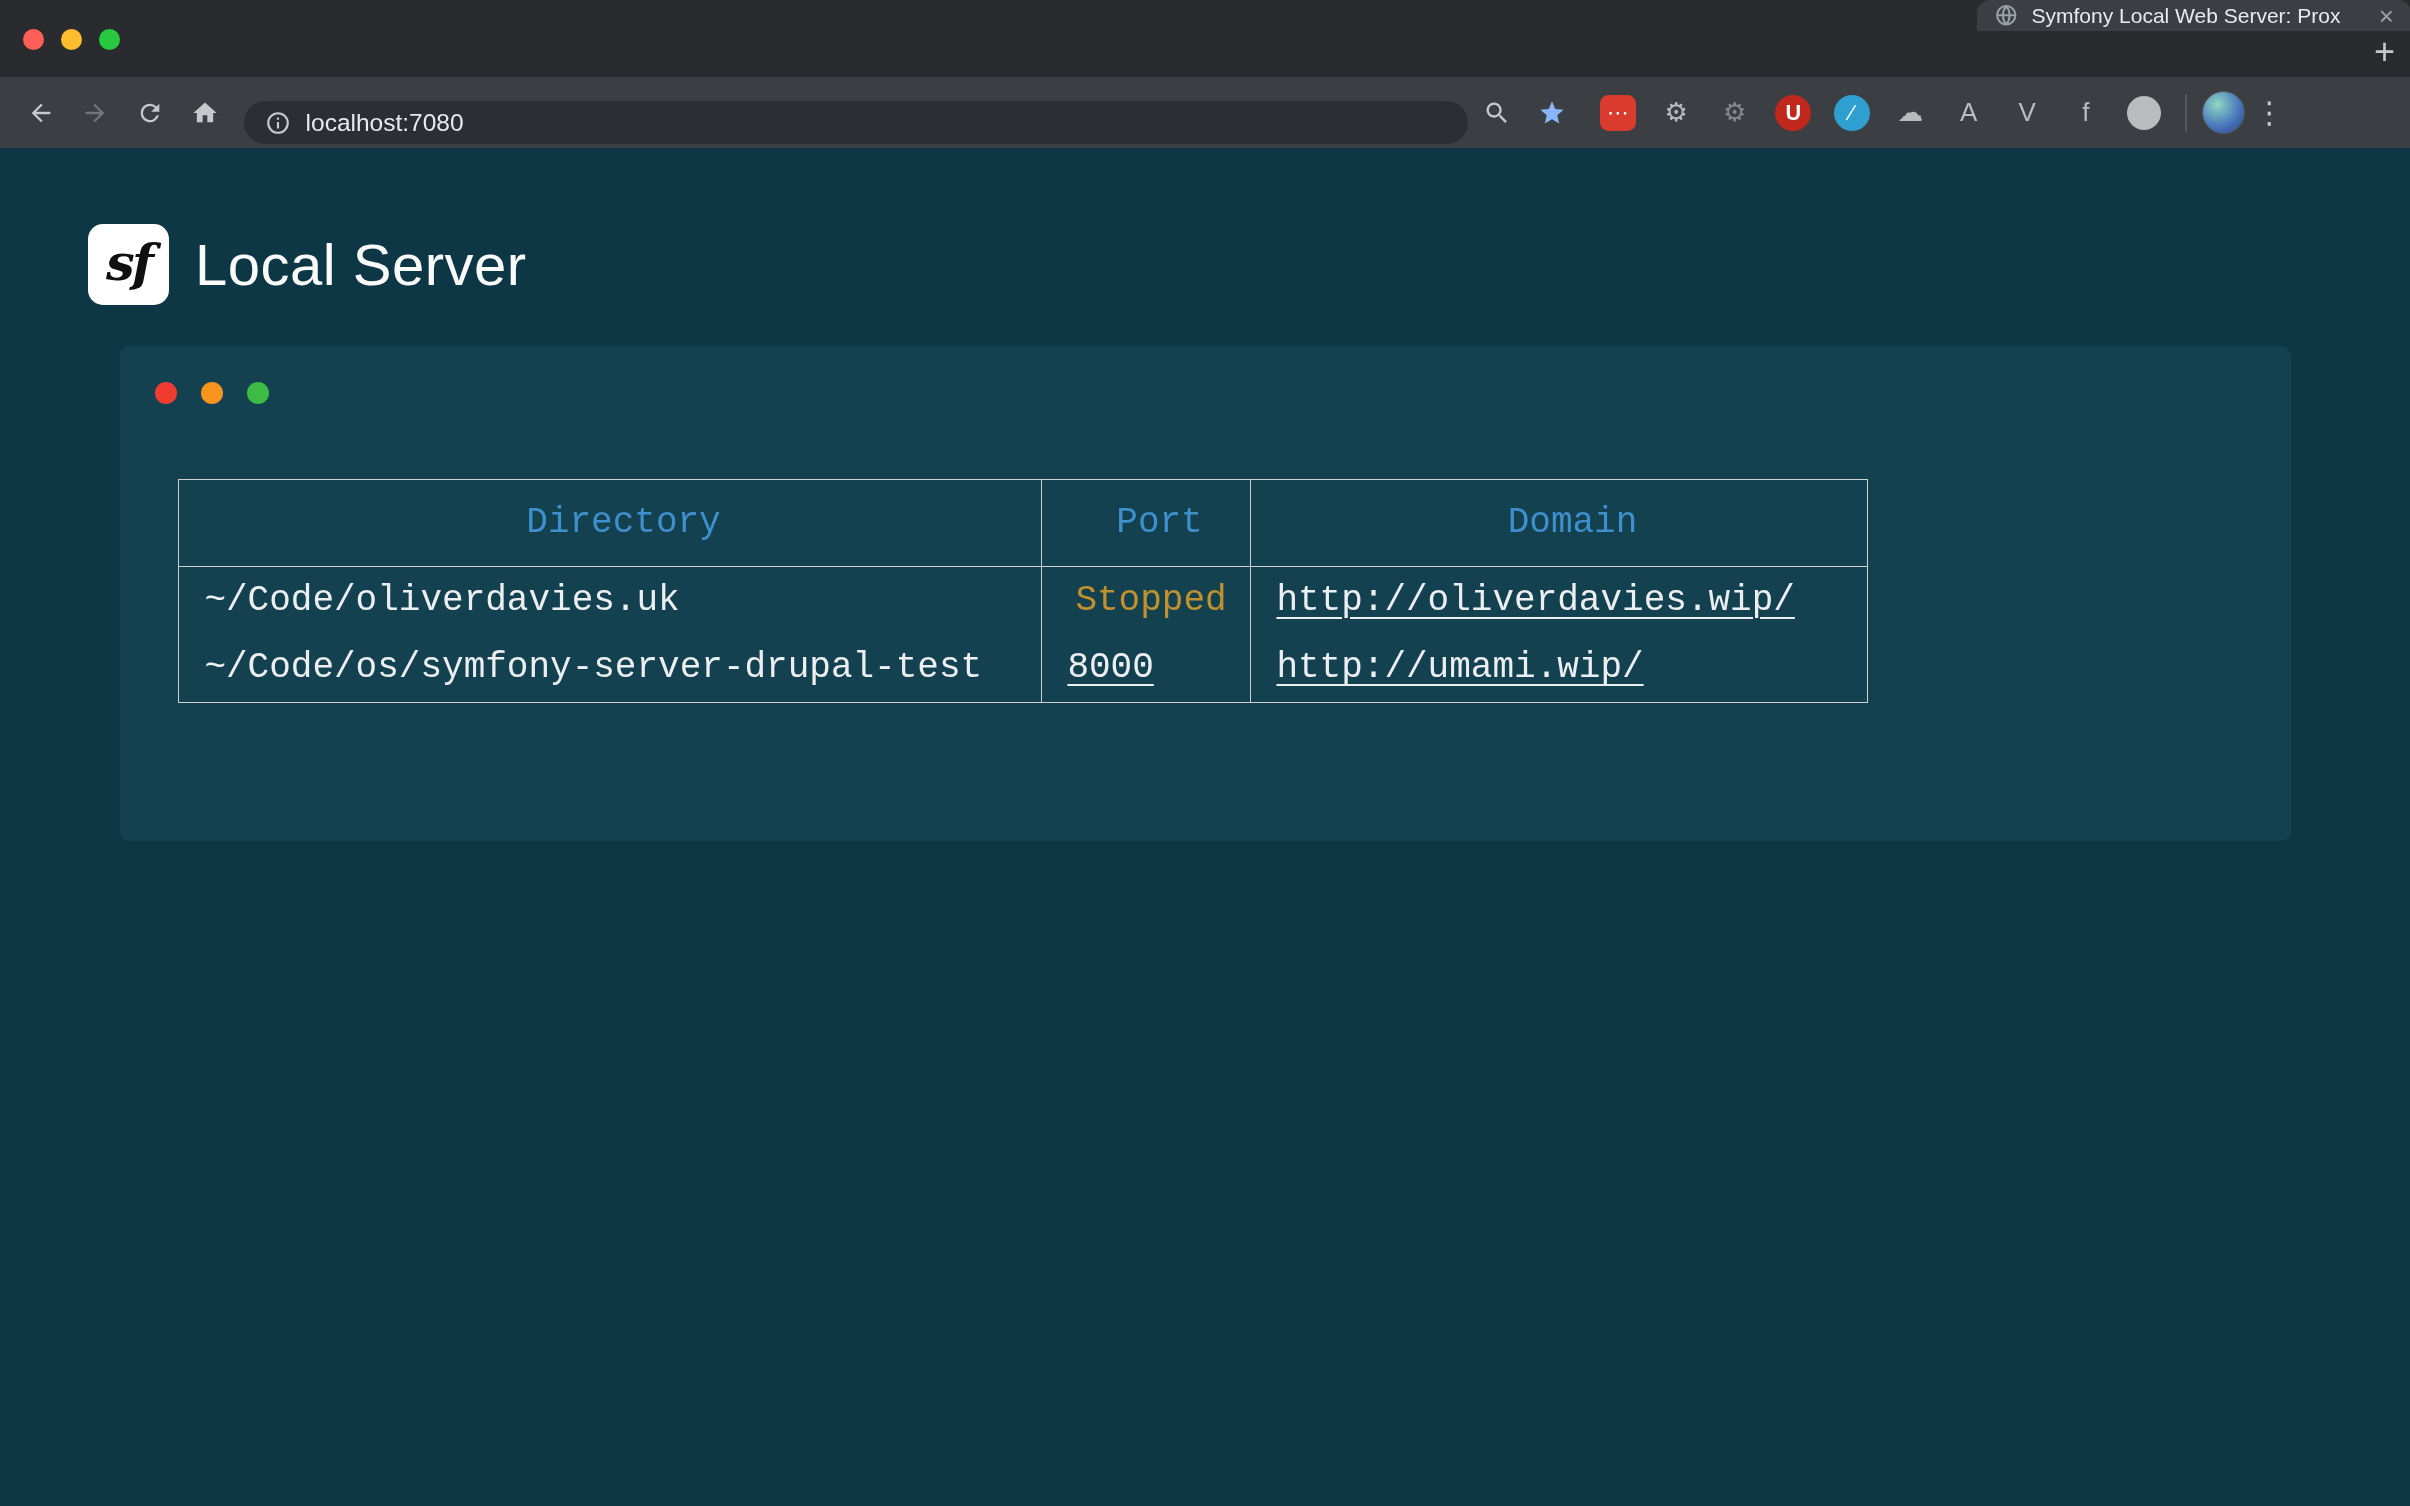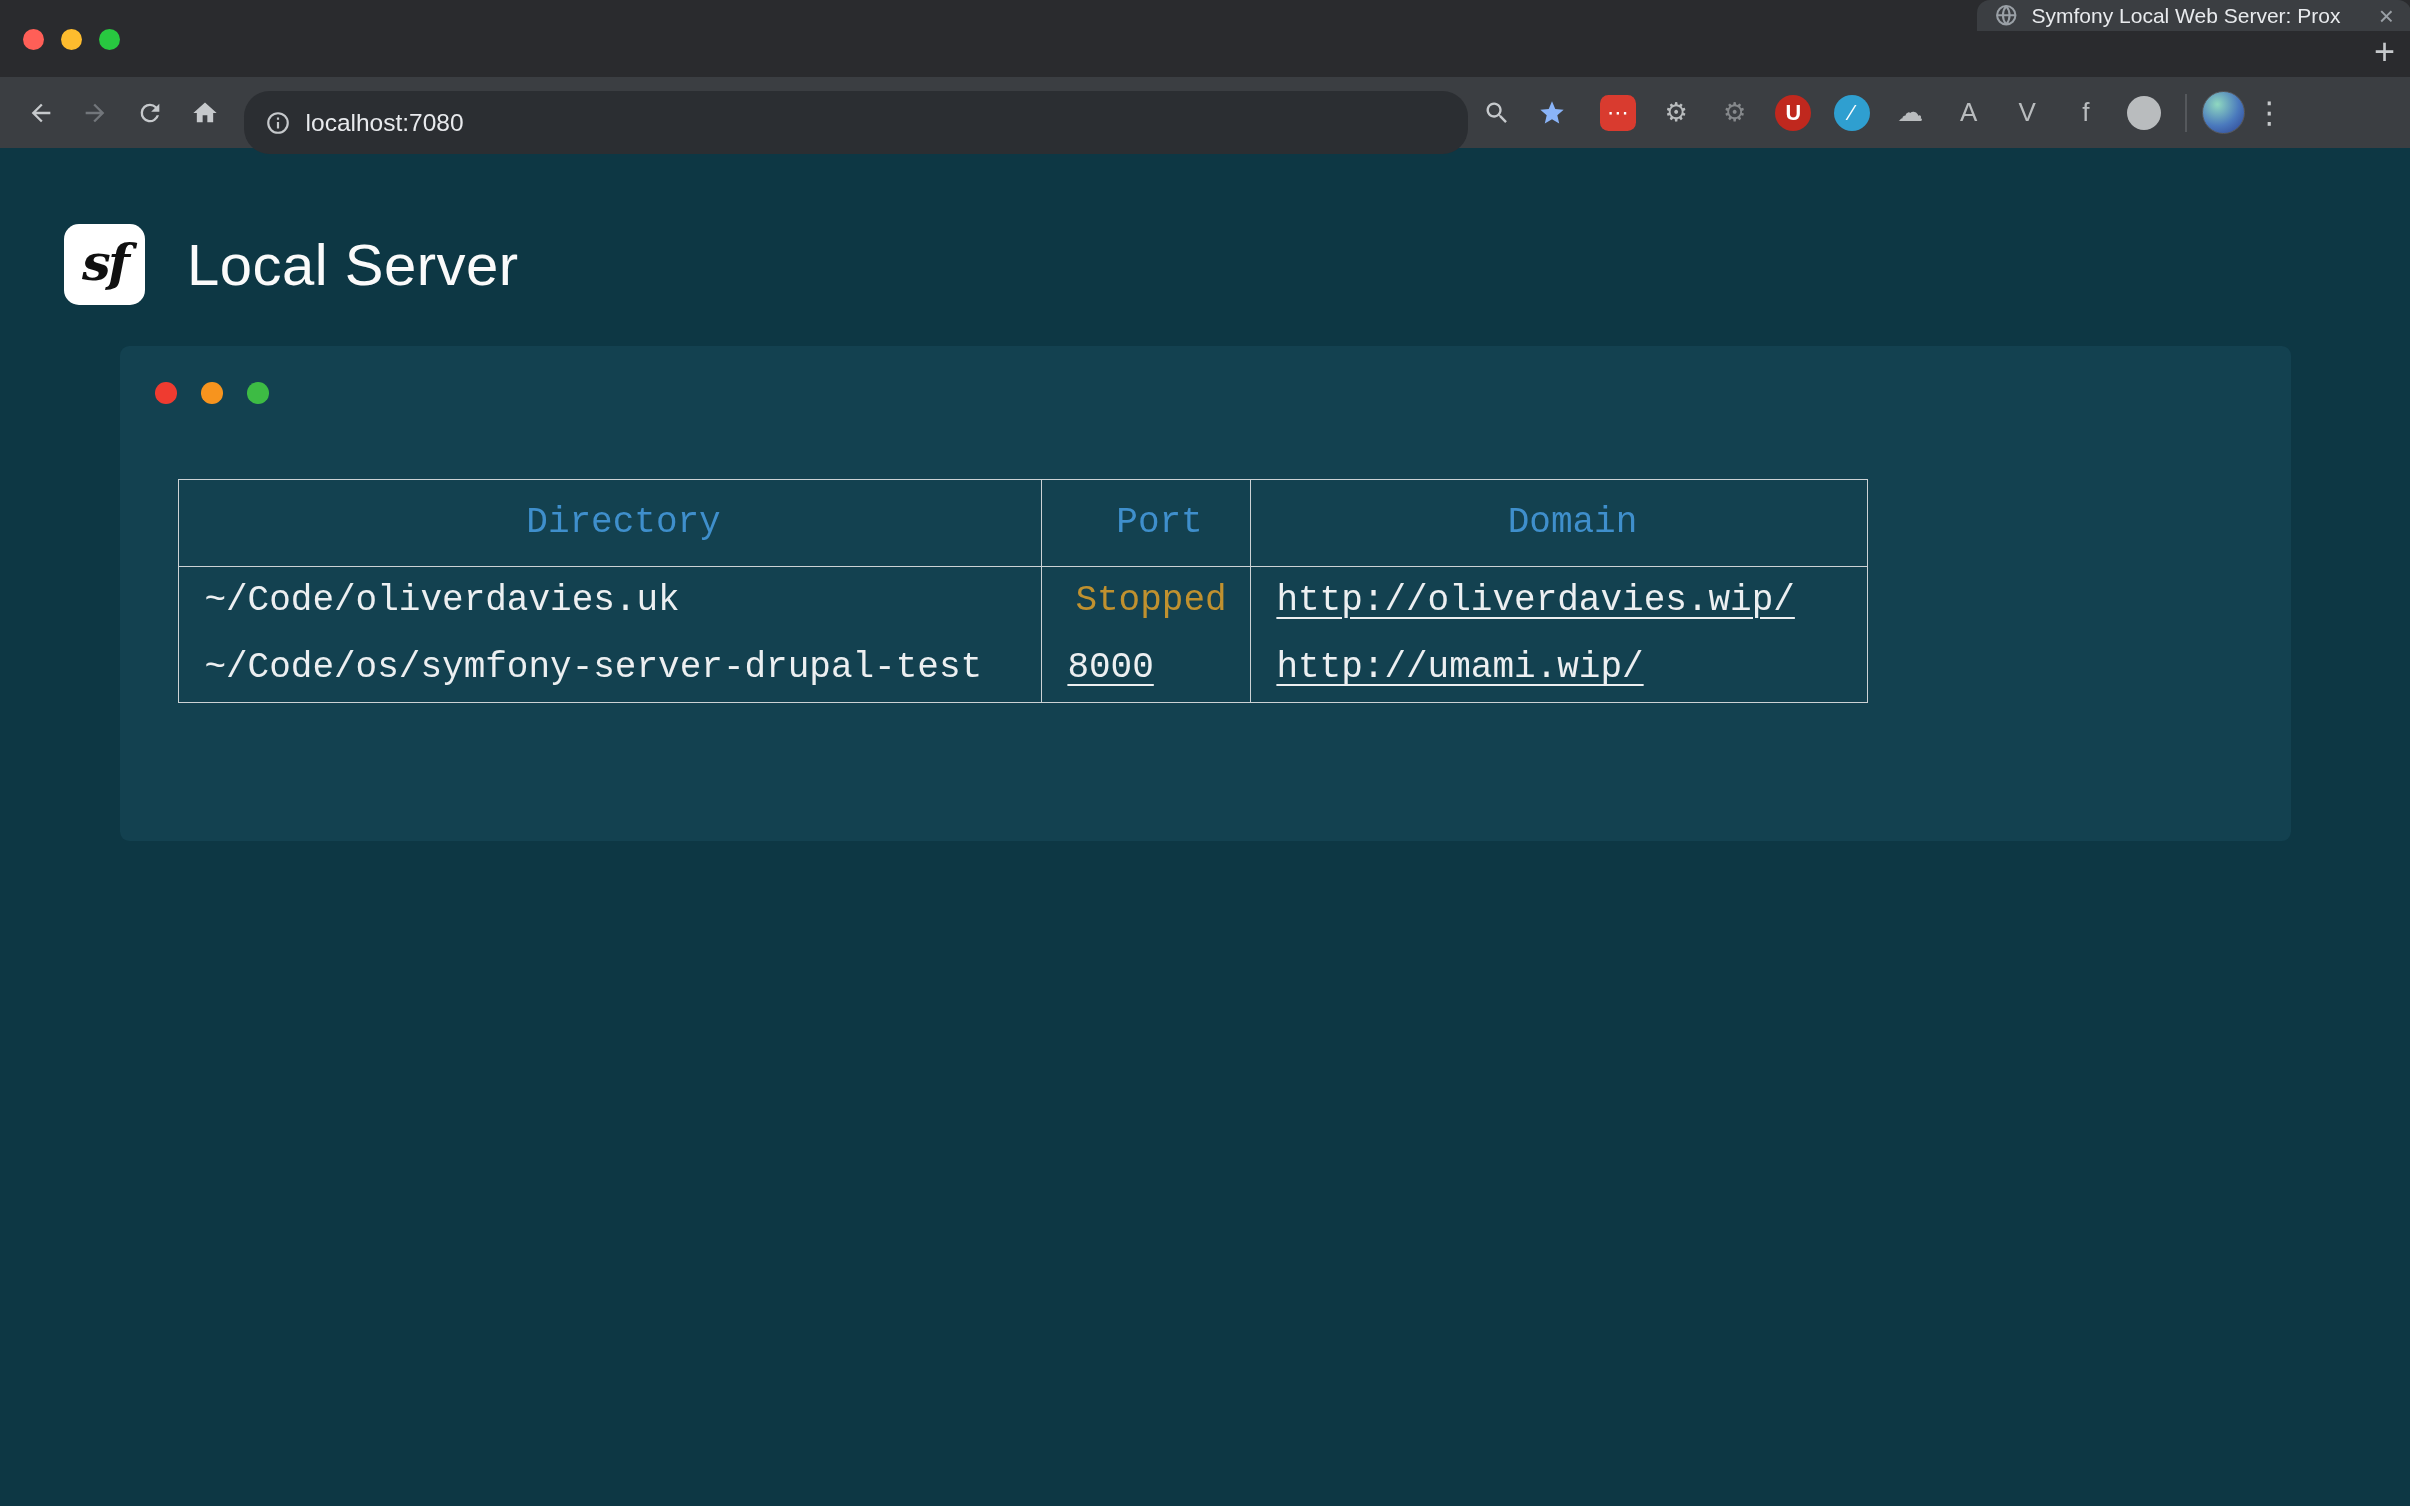"localhost:7080" .omnibox { height: 63px -> 43px }
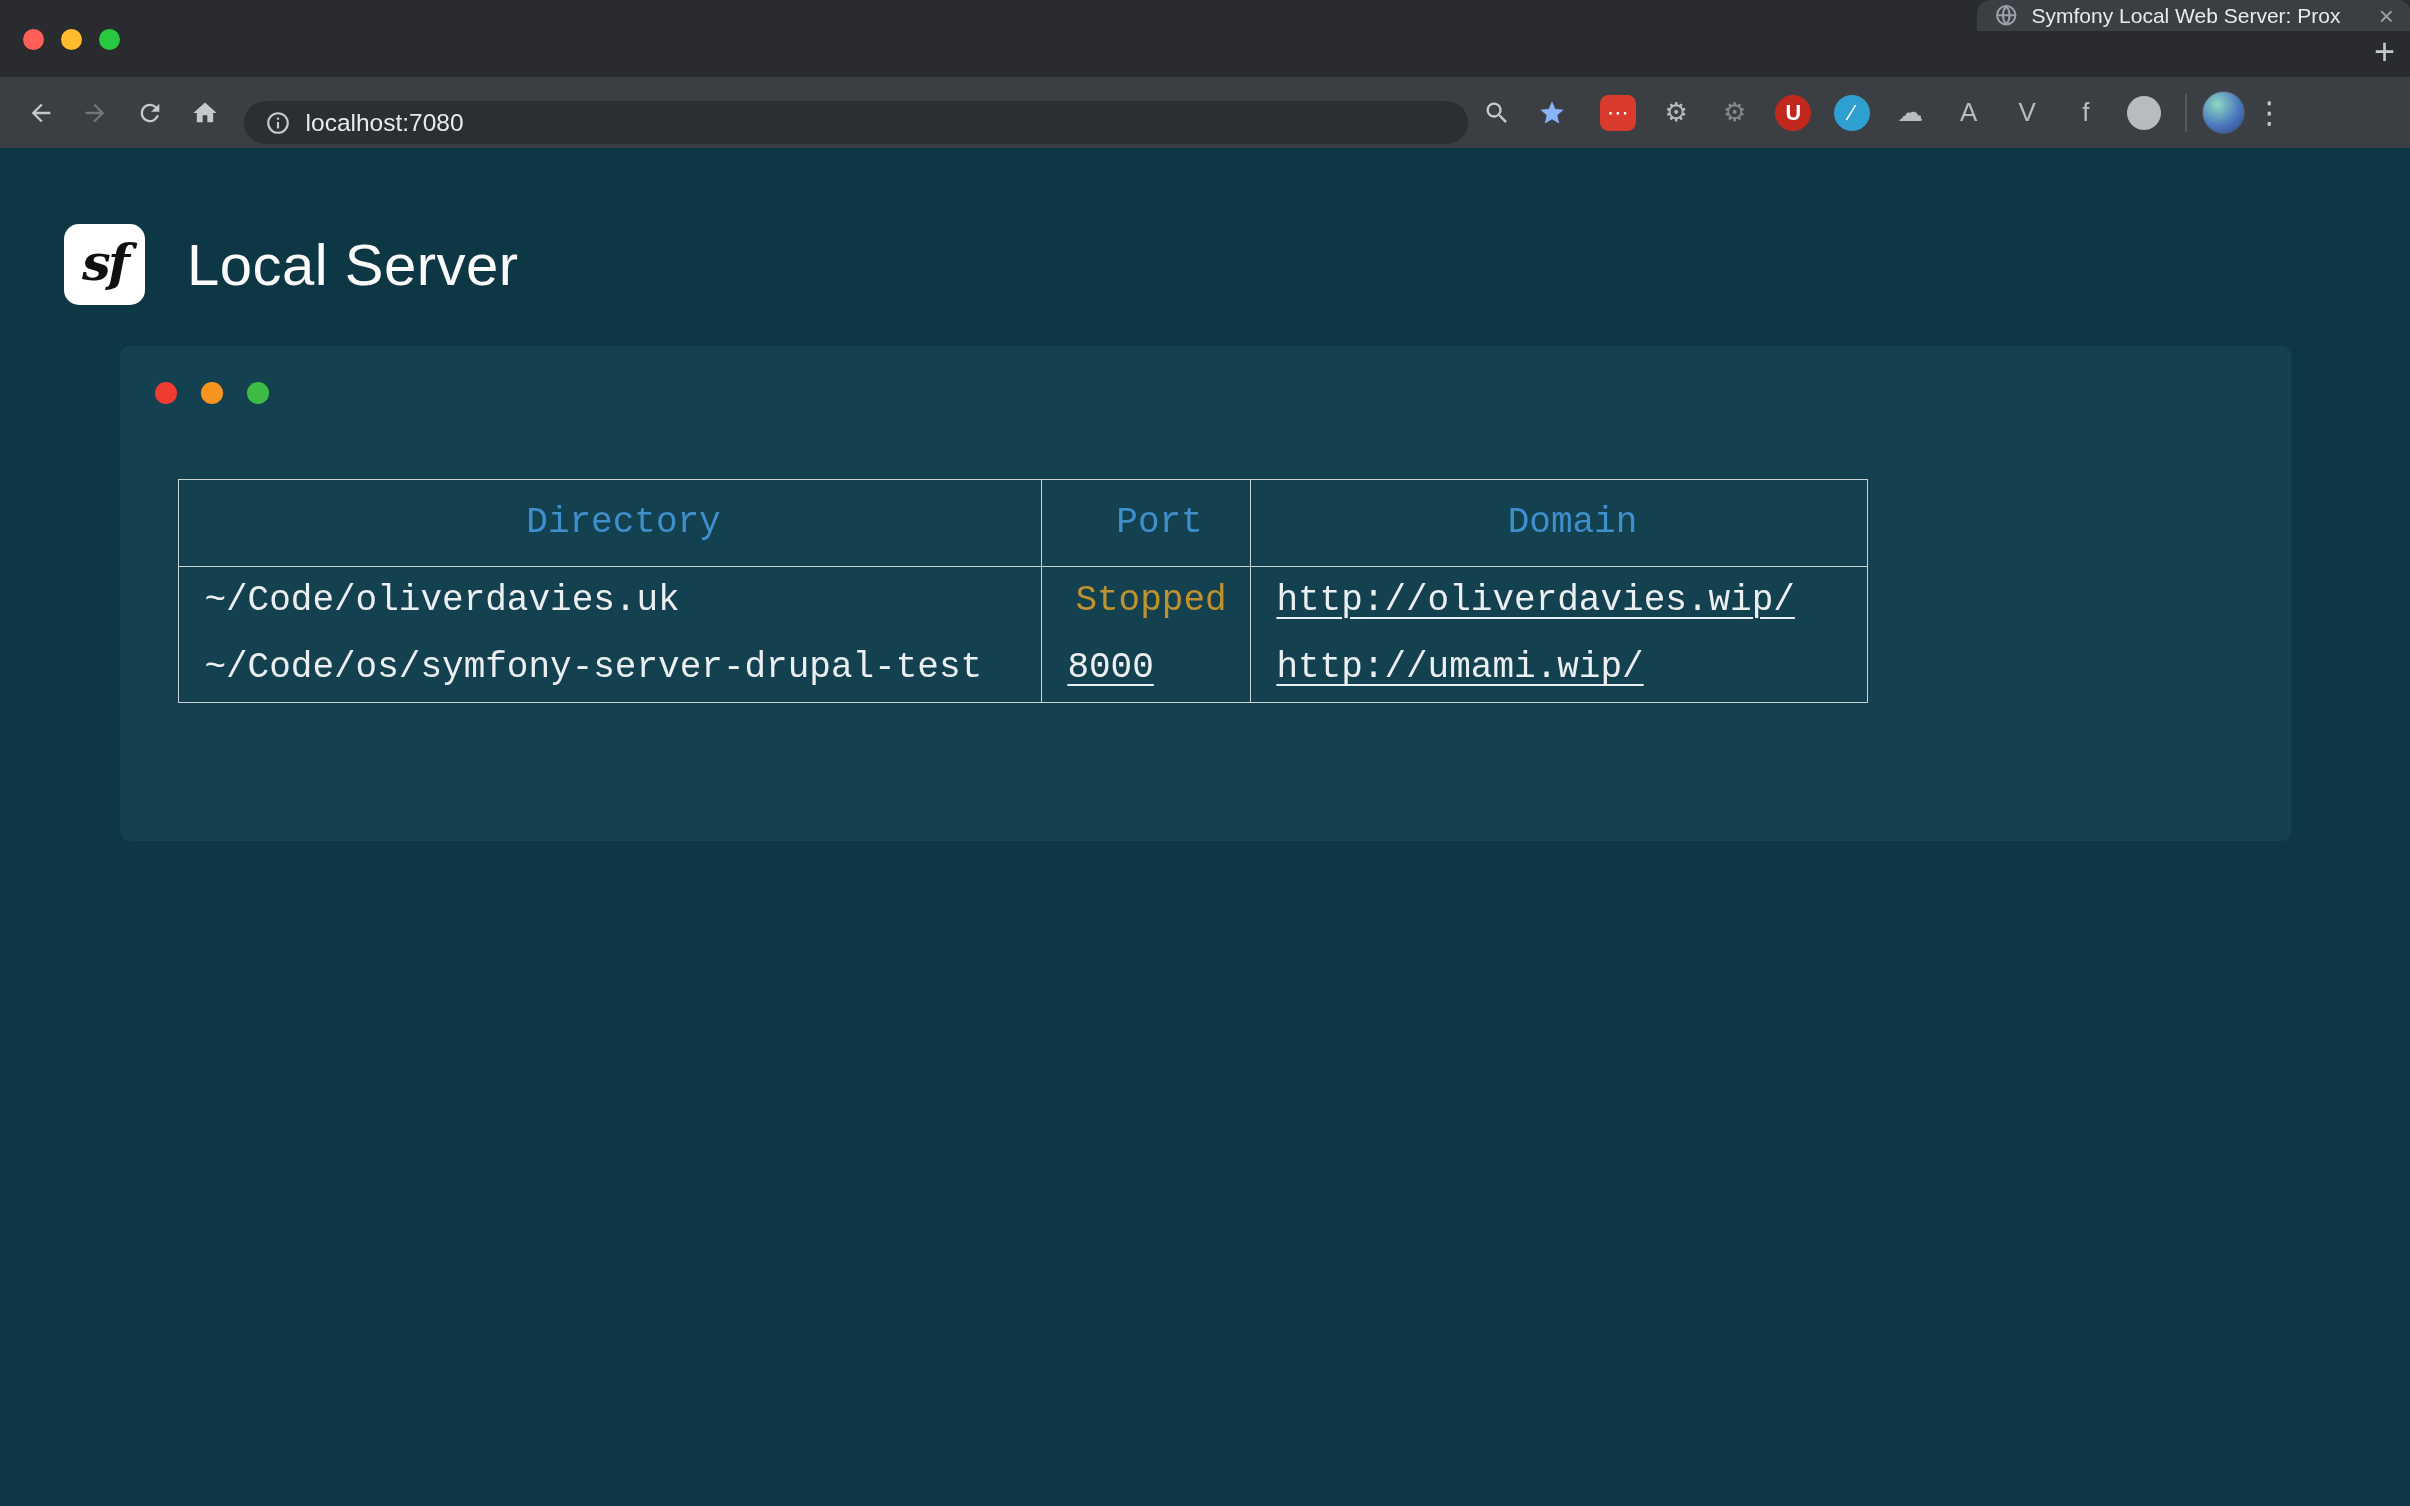"sf" .brand { gap: 42px -> 26px; margin-left: 64px -> 88px }
